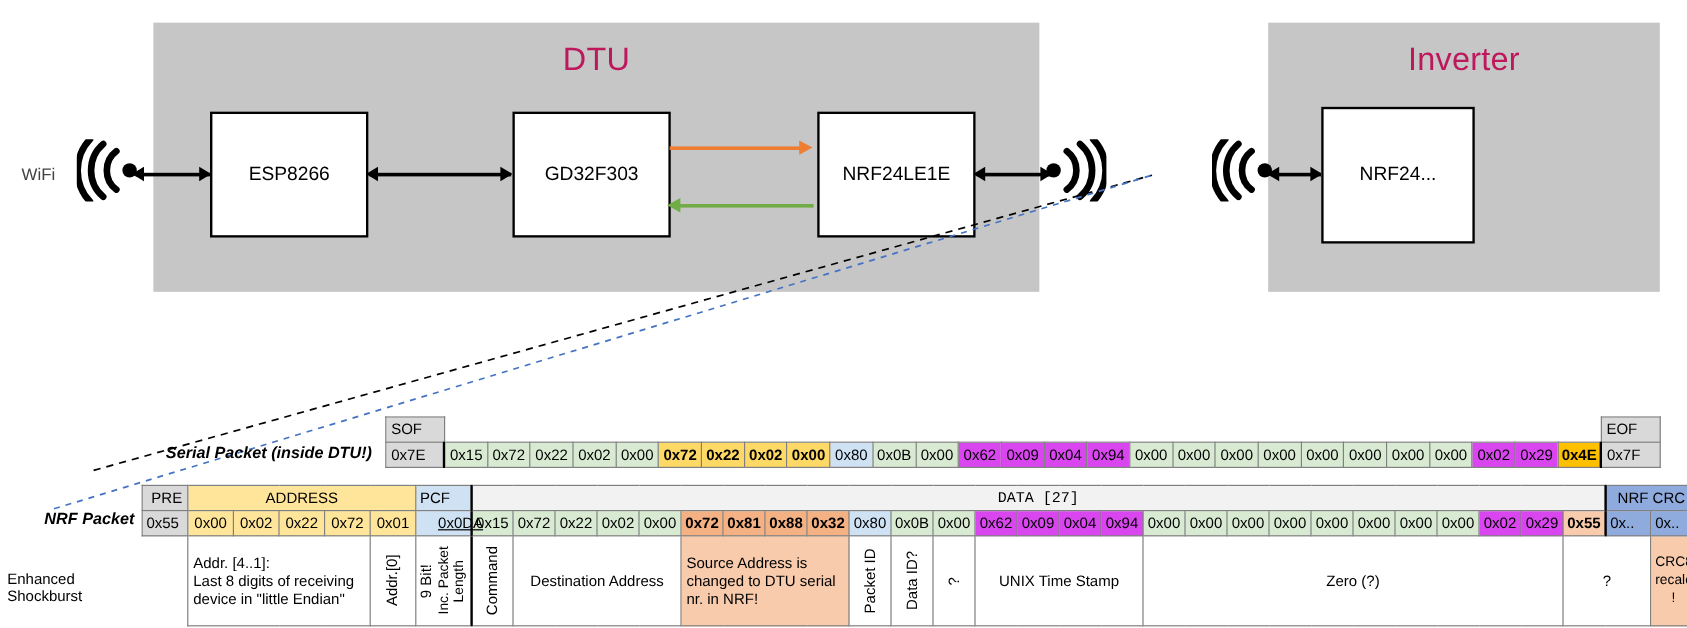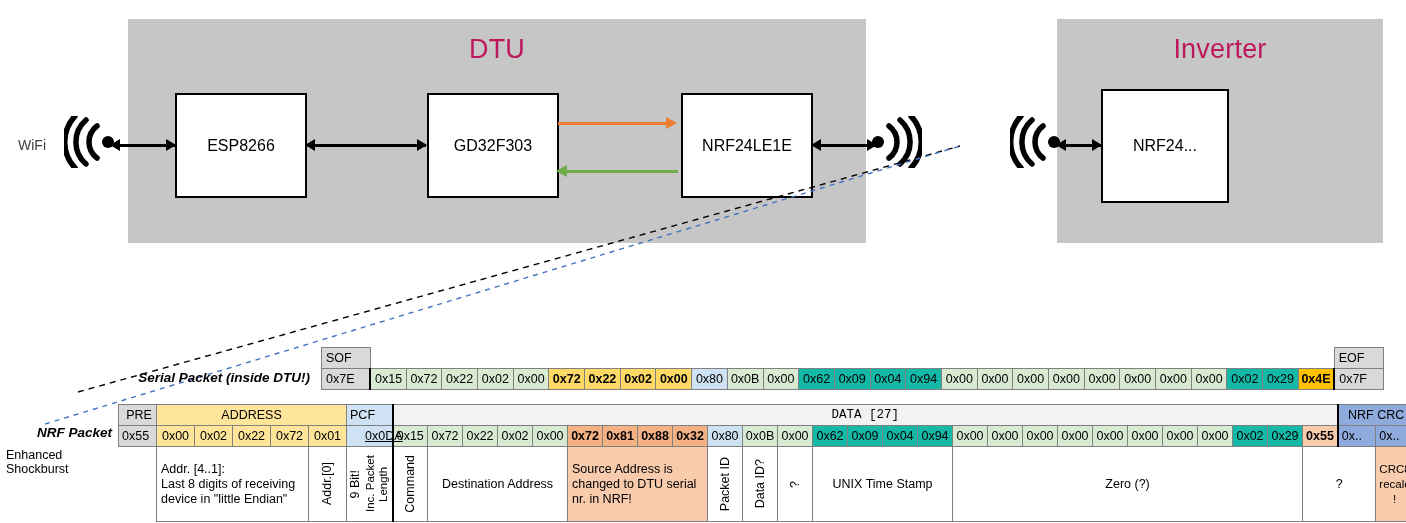"0x62" .c-grey2 { background: #14b8a6 -> #d946ef }
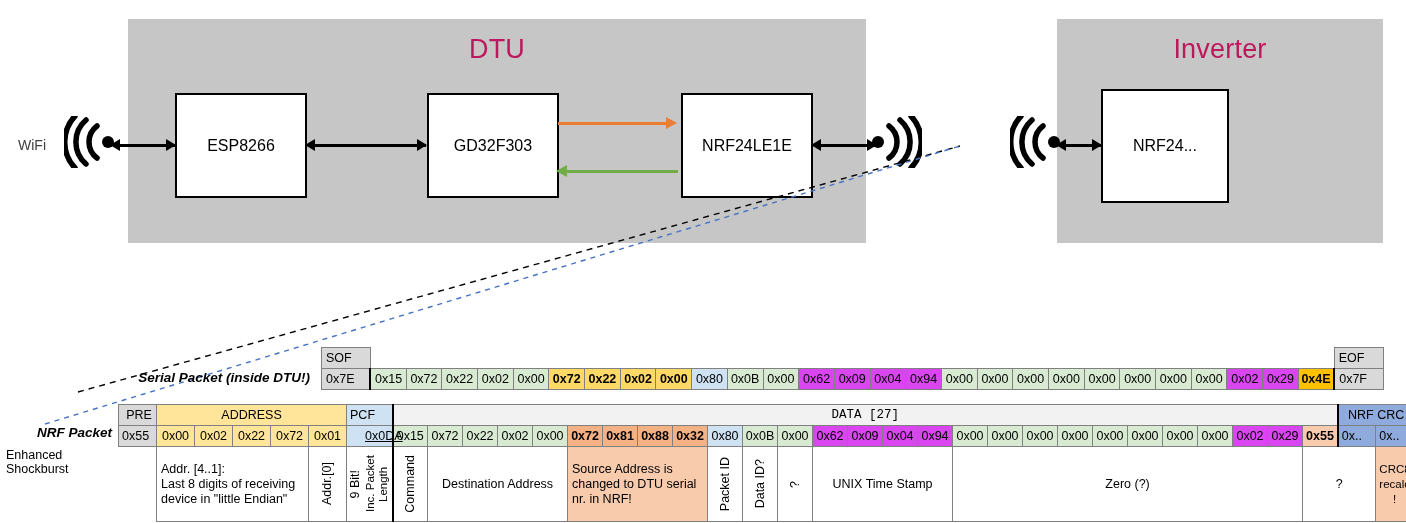"Enhanced Shockburst" .rowlabel2 { margin-top: none -> 28px }
